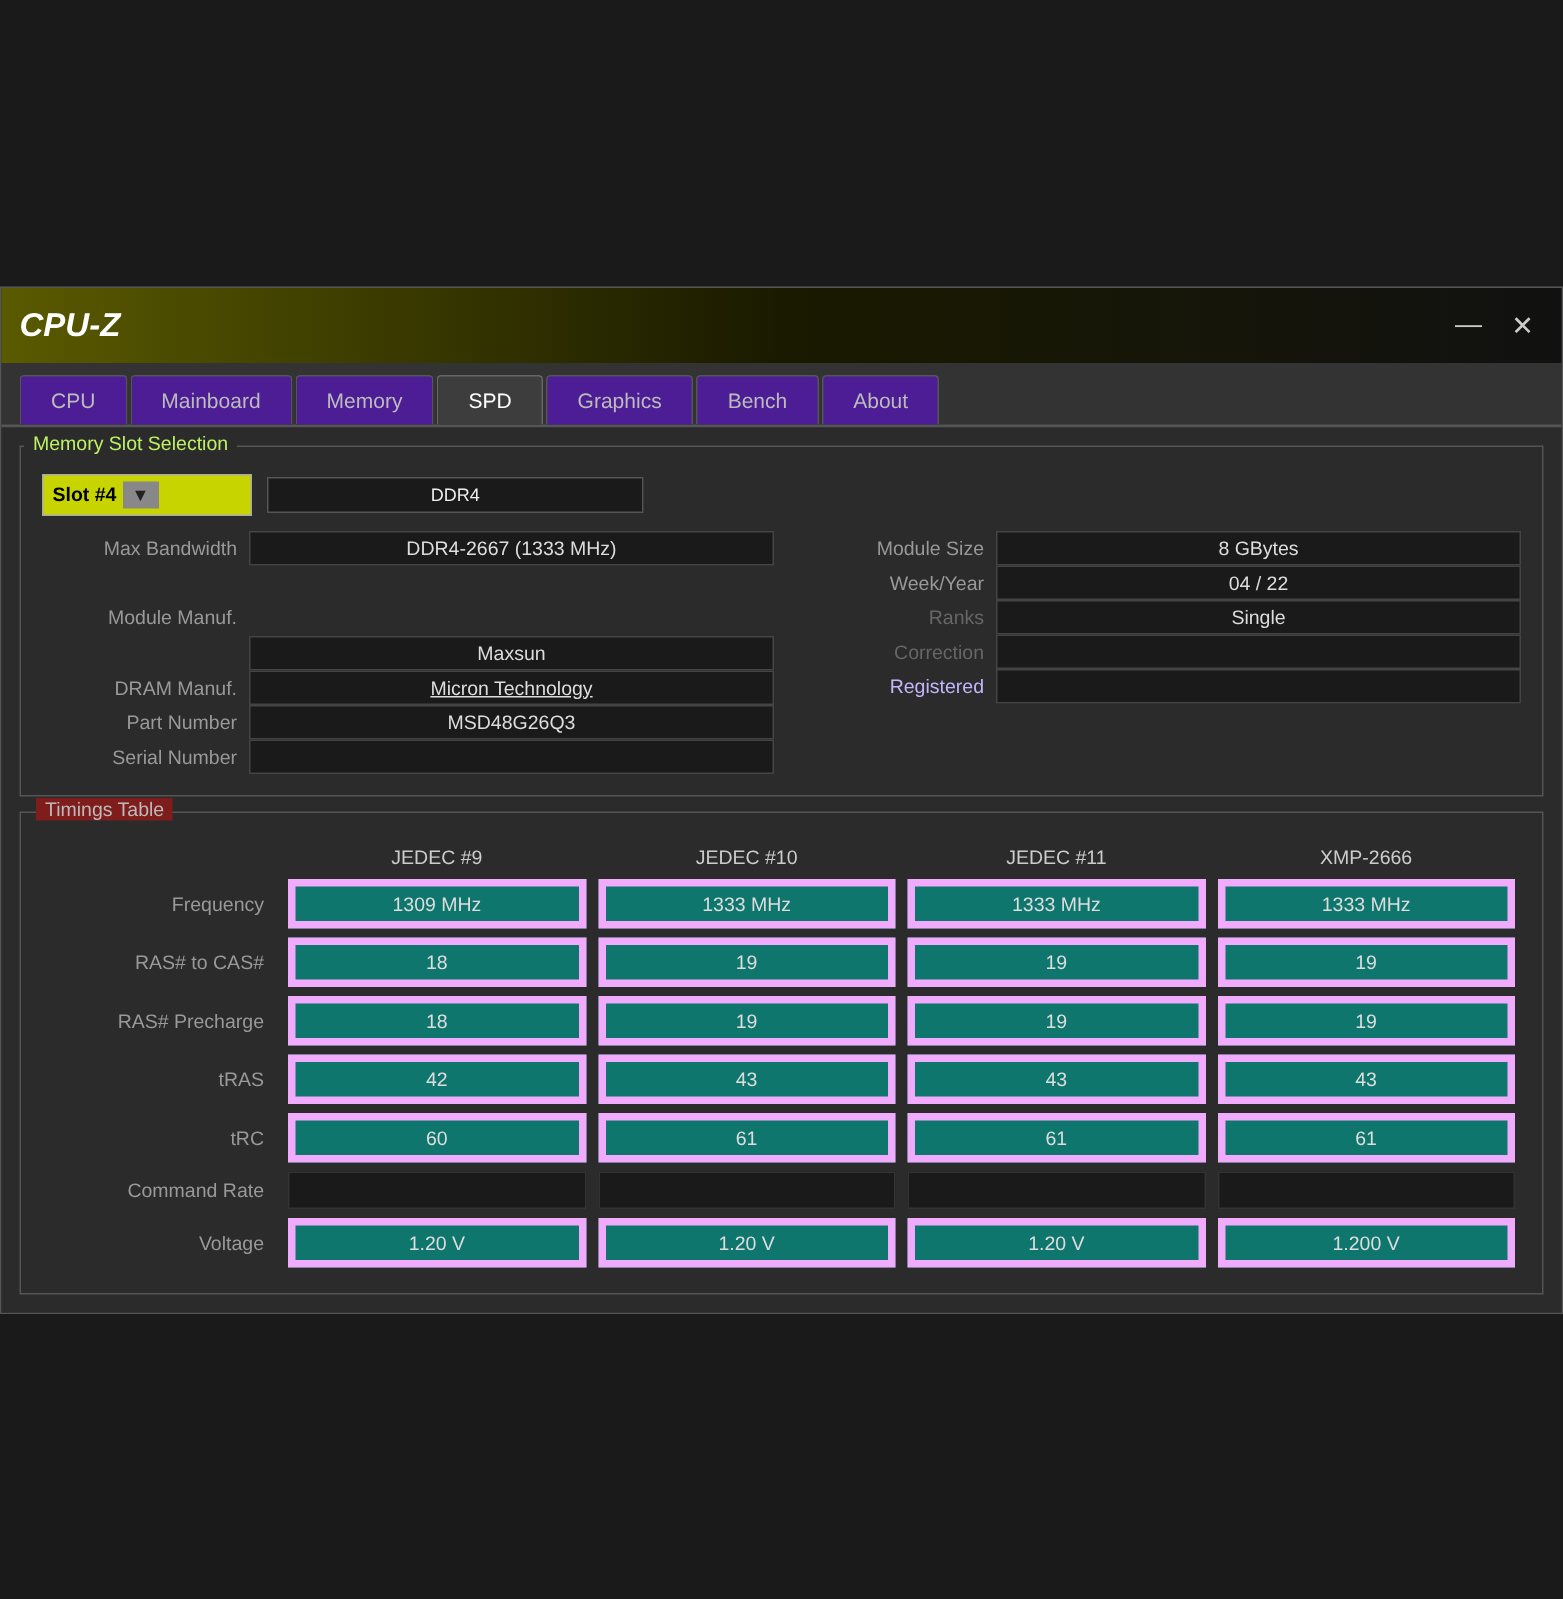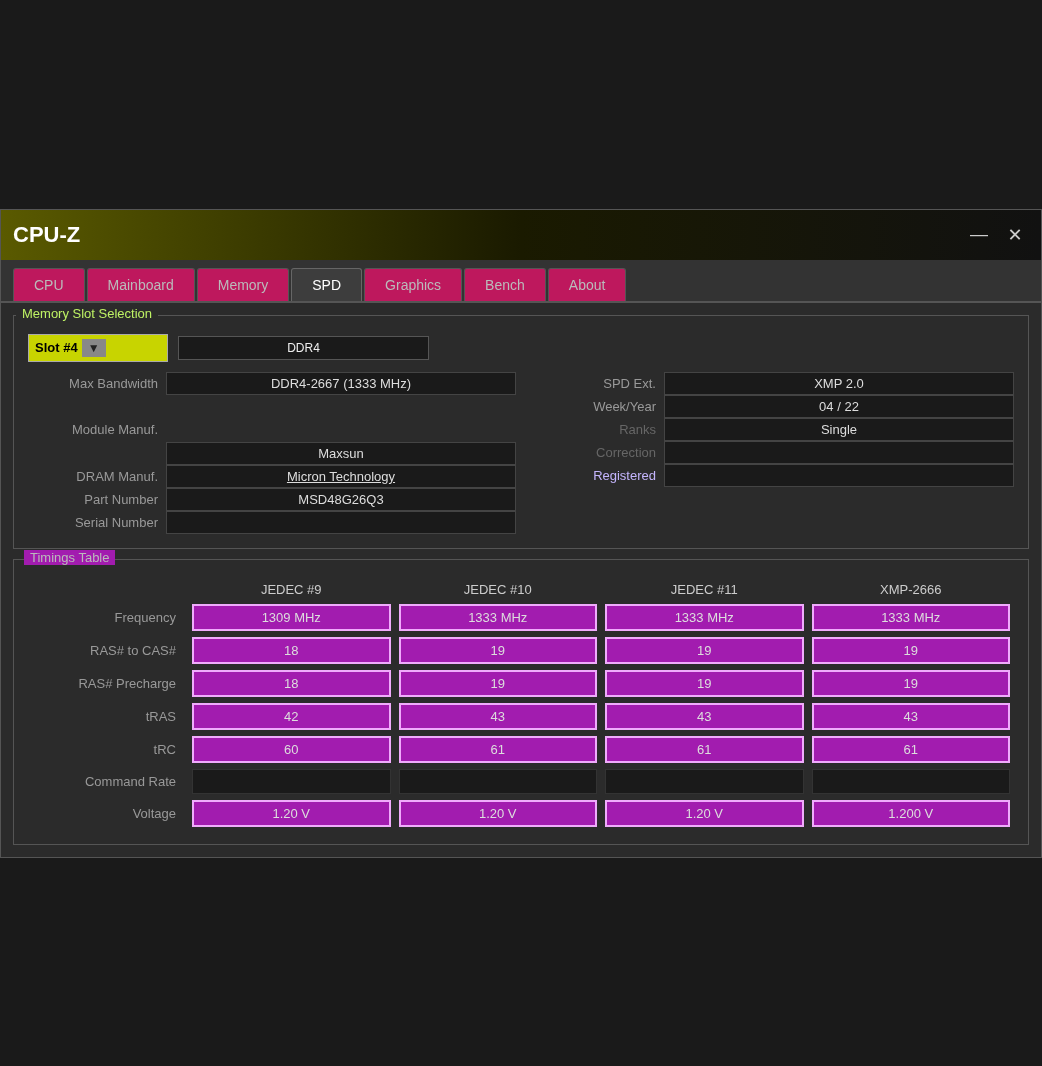"CPU-Z" .titlebar-title { font-style: none -> italic }
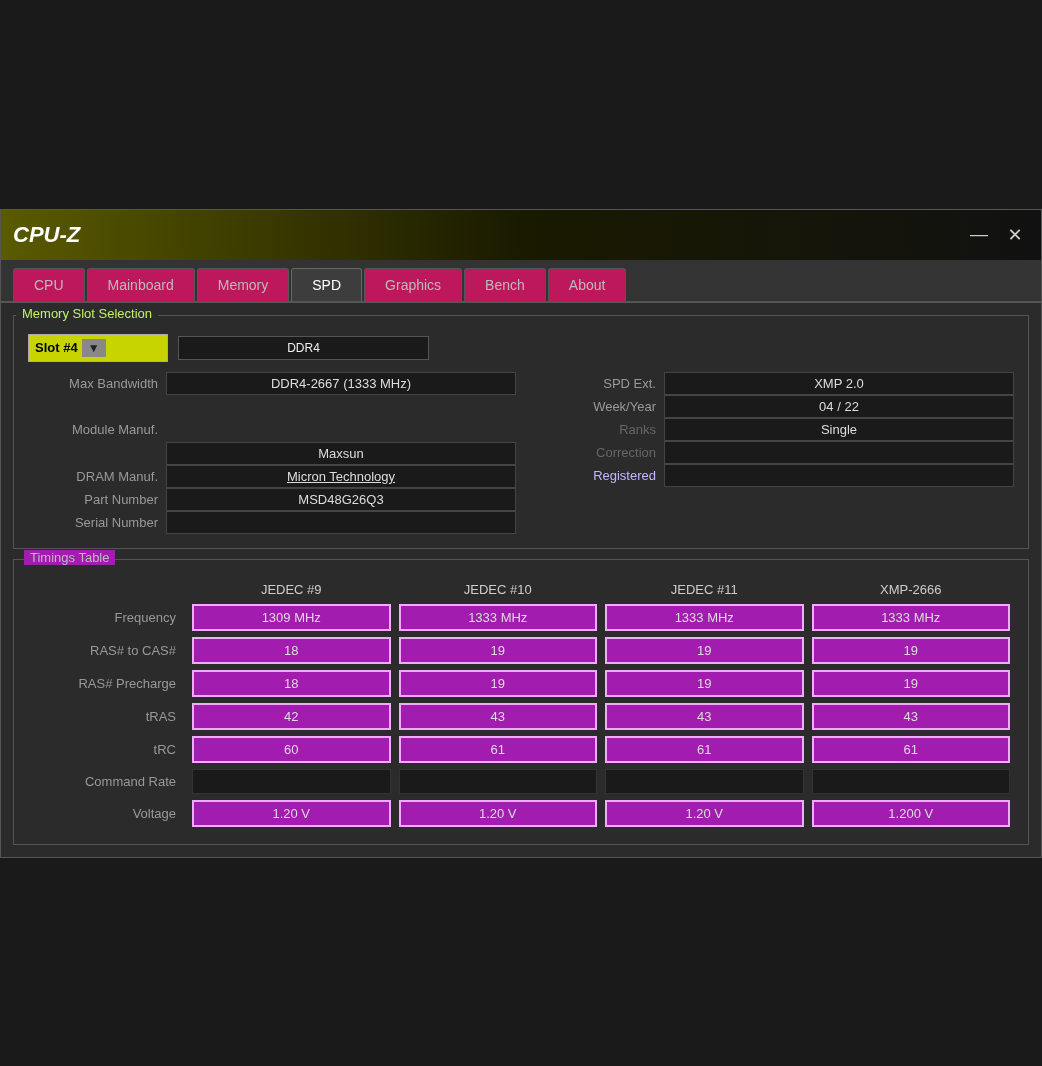"CPU" .tab { background: #be185d -> #4c1d95 }
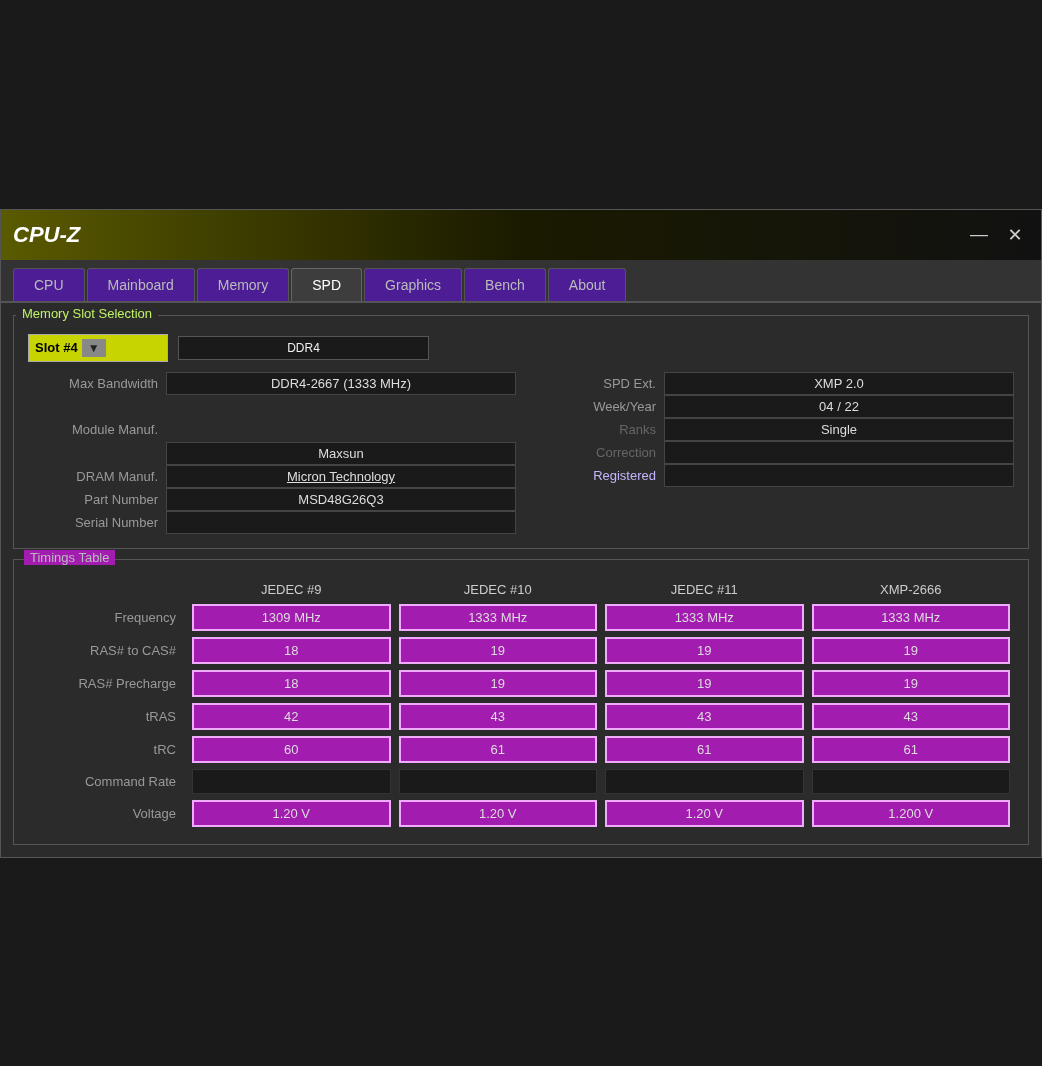"Module Size" div.info-row { html: none -> <div> <span>Module Size</span> <span>8 GBytes</span> </div> }
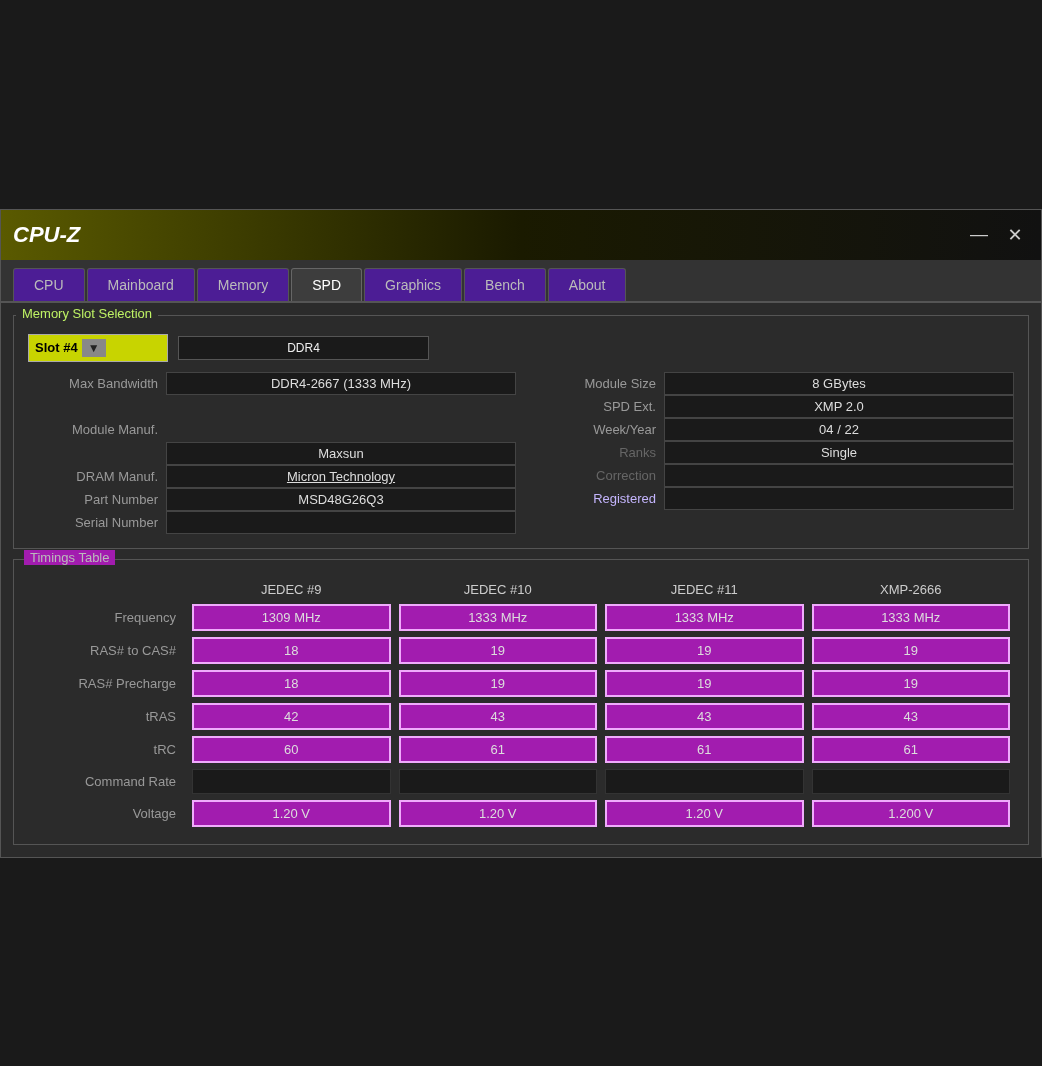"SPD Ext." div.info-row { html: <div> <span>SPD Ext.</span> <span>XMP 2.0</span> </div> -> none }
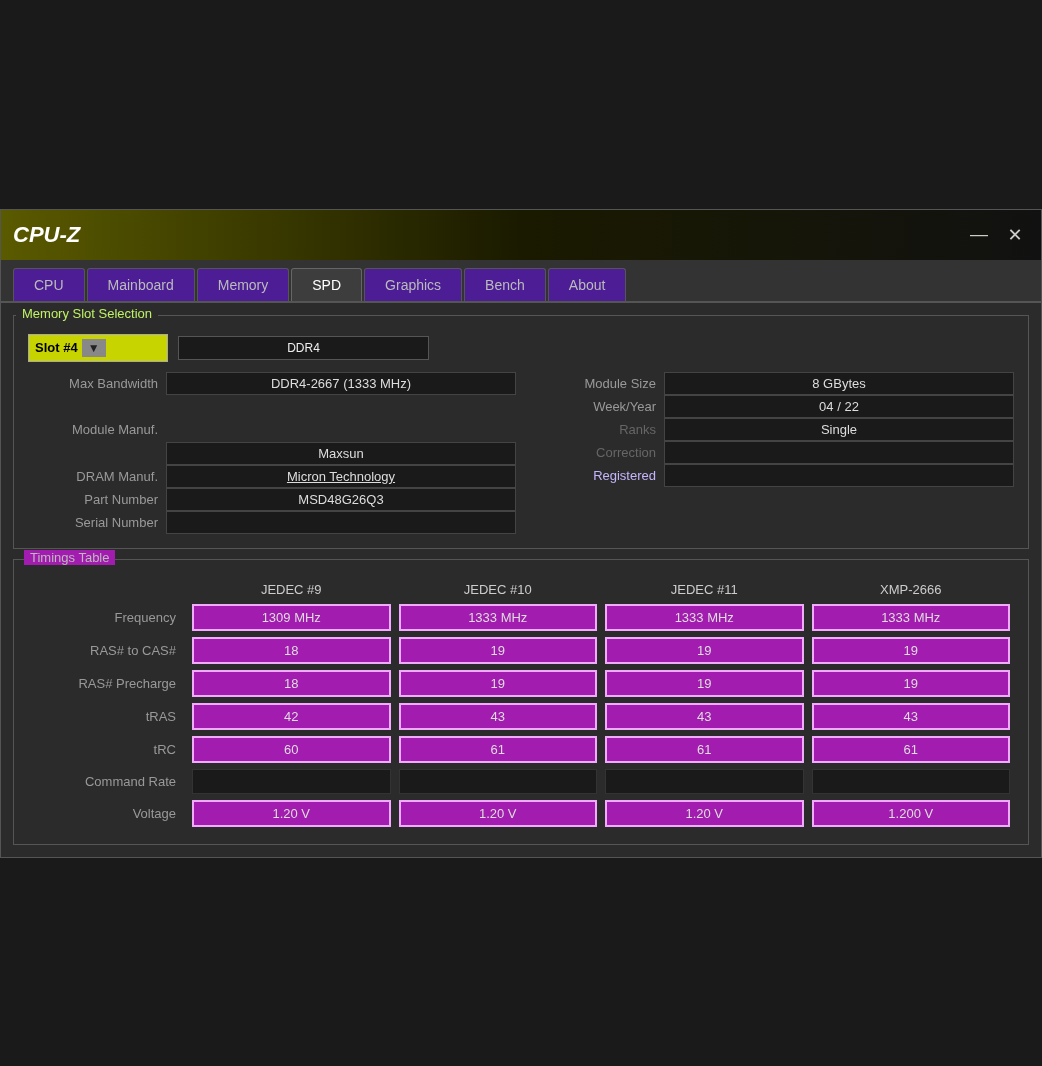"Timings Table" .timings-title { background: #a21caf -> #7f1d1d }
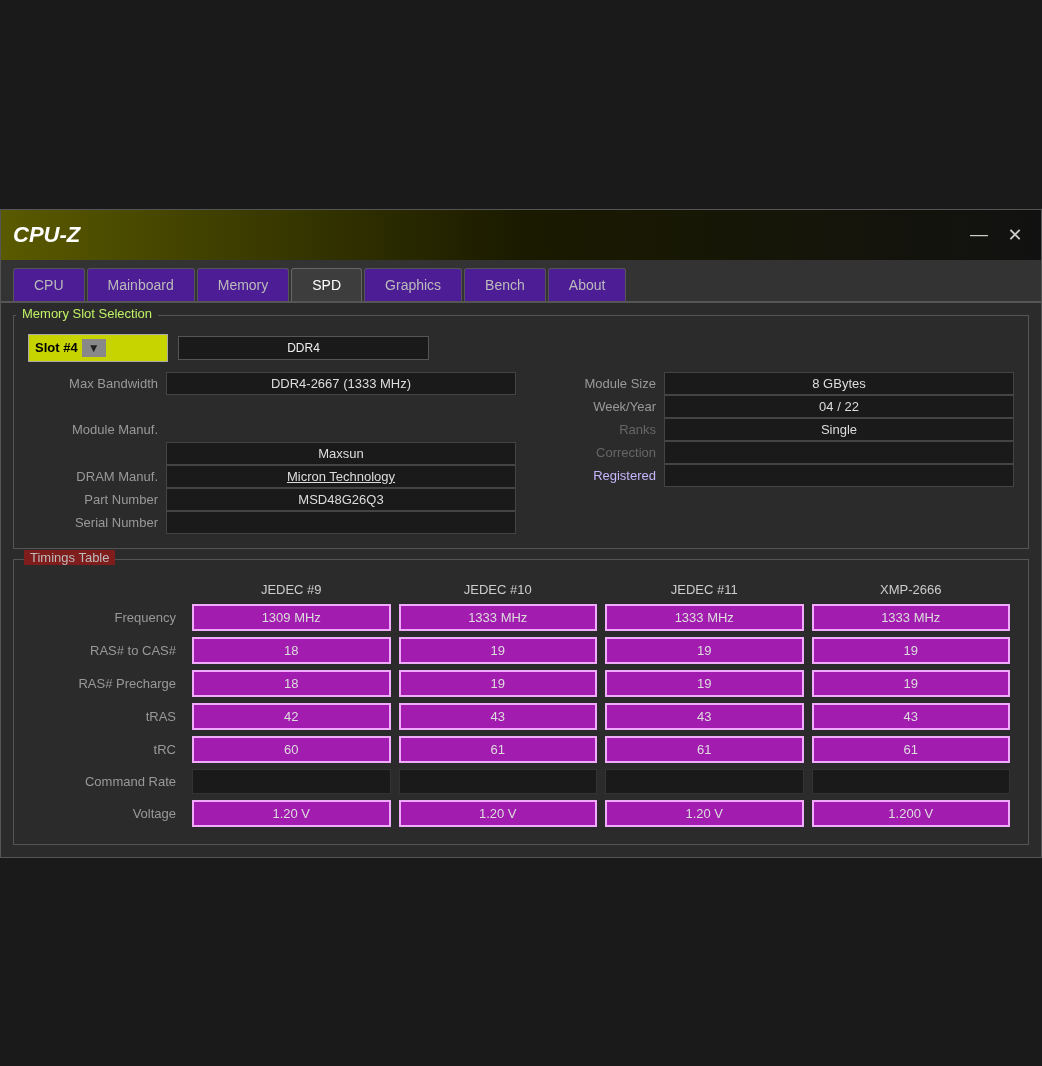"1309 MHz" .timing-cell { background: #a21caf -> #0f766e; border: 2px solid #f0abfc -> 5px solid #f0abfc }
